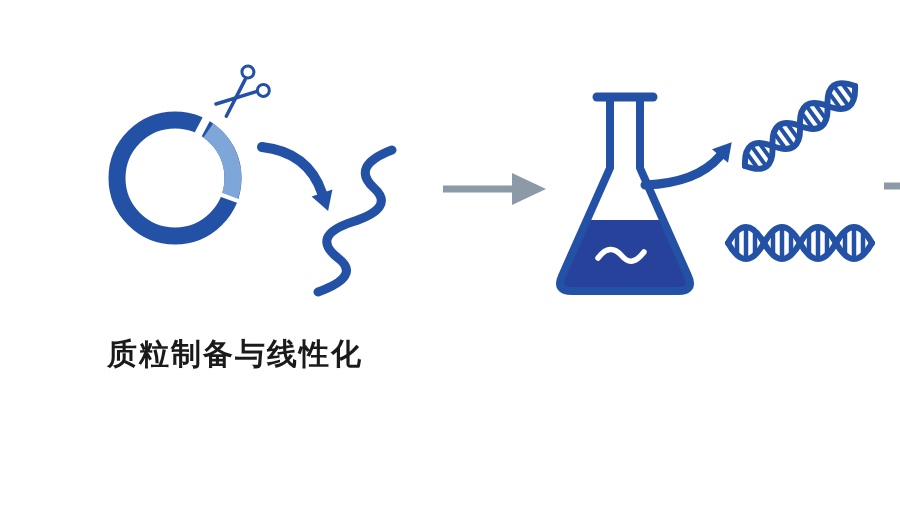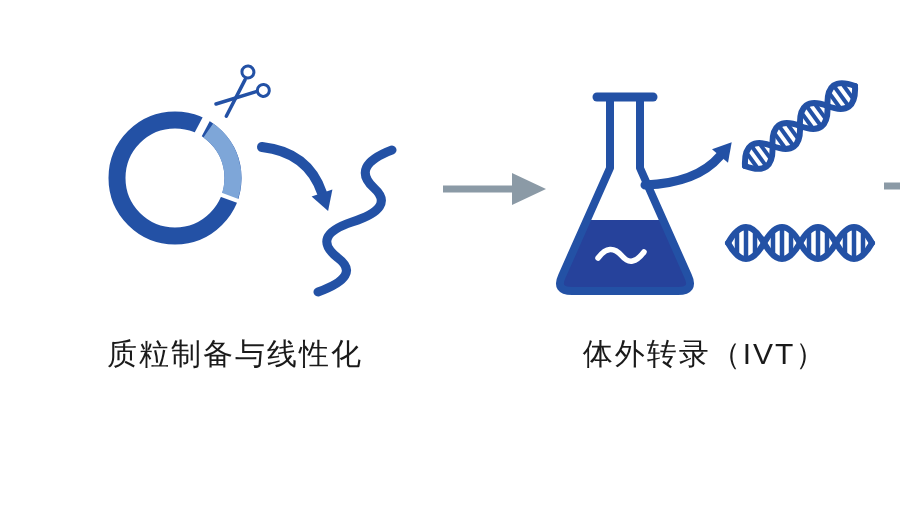"质粒制备与线性化" .label { font-weight: 400 -> 700 }
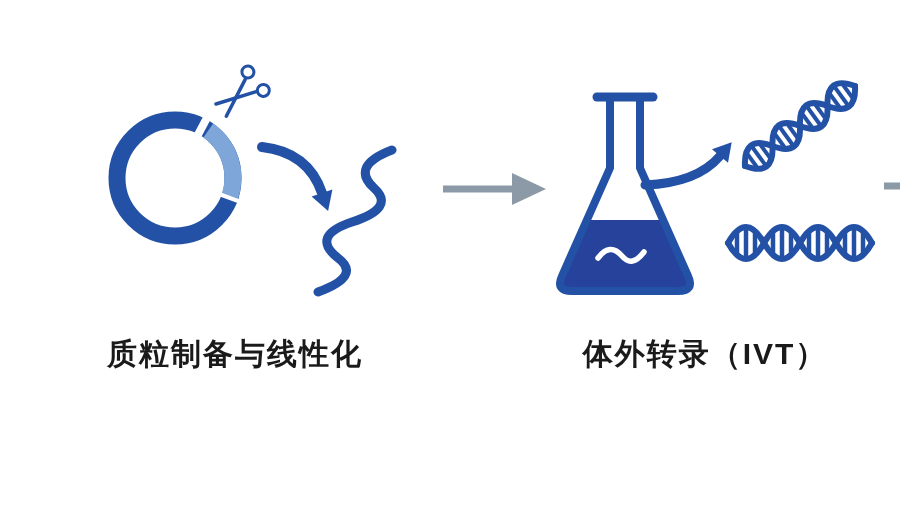"体外转录（IVT）" div.label { html: <div>体外转录（IVT）</div> -> none }
